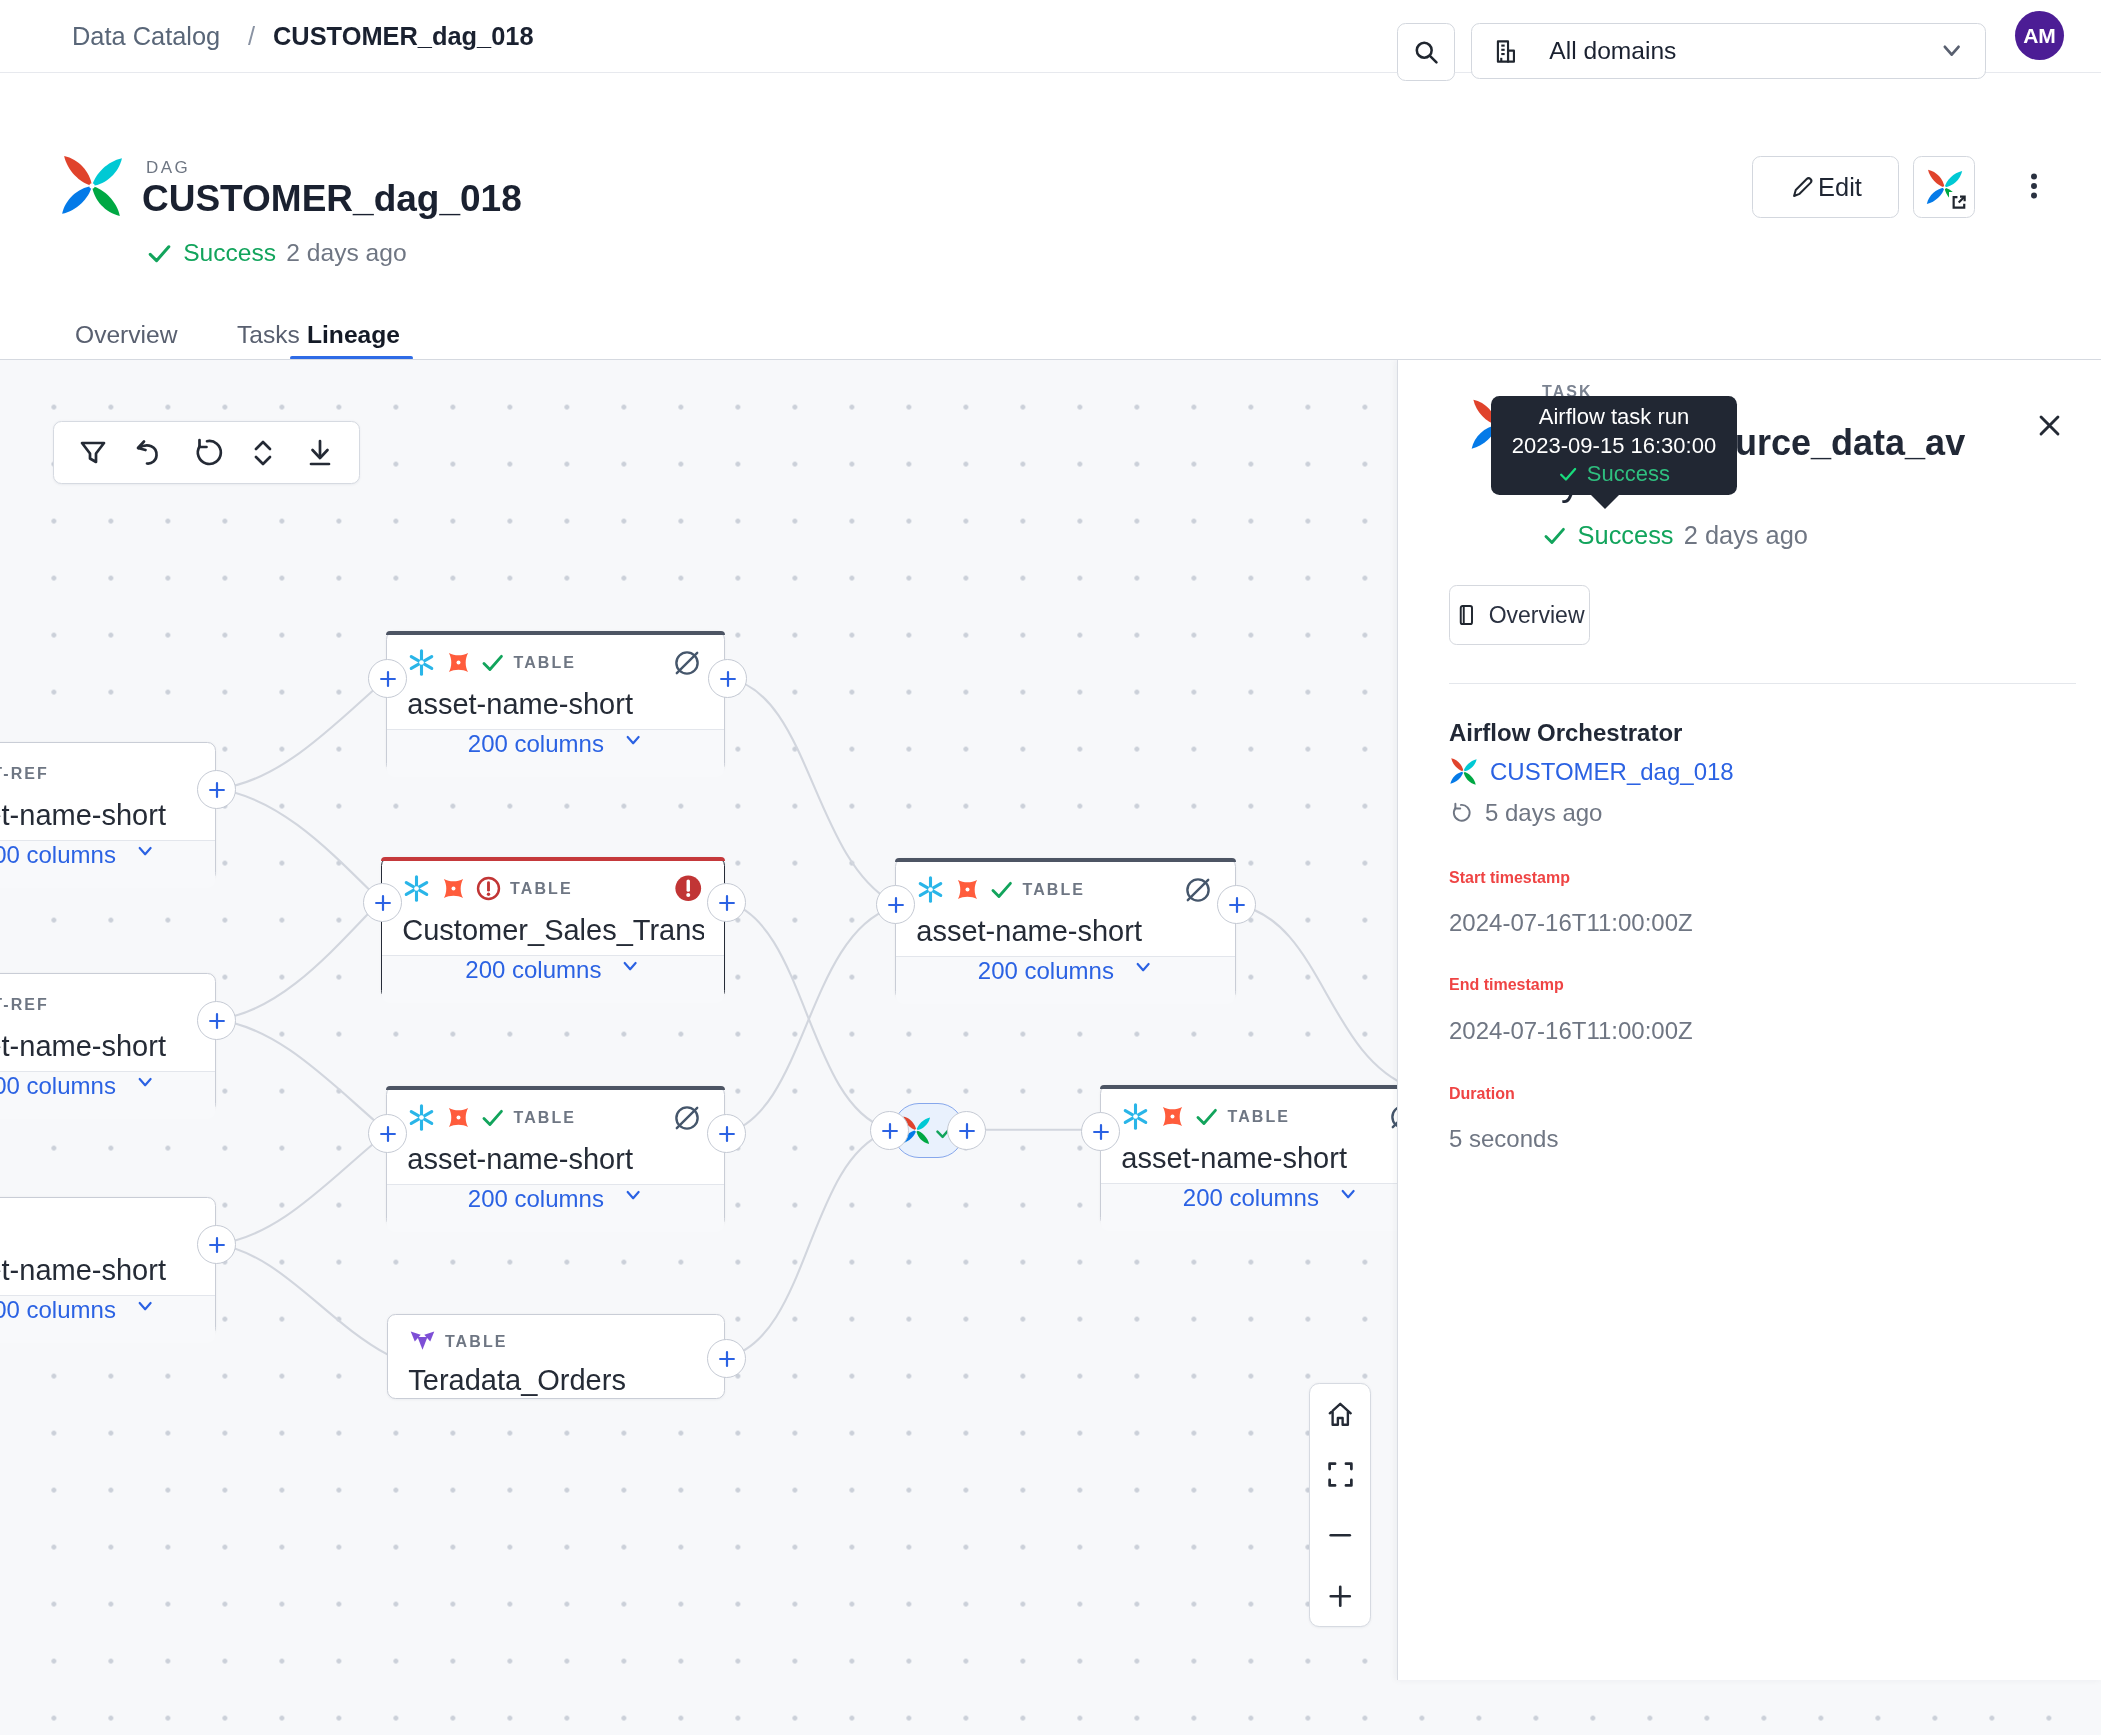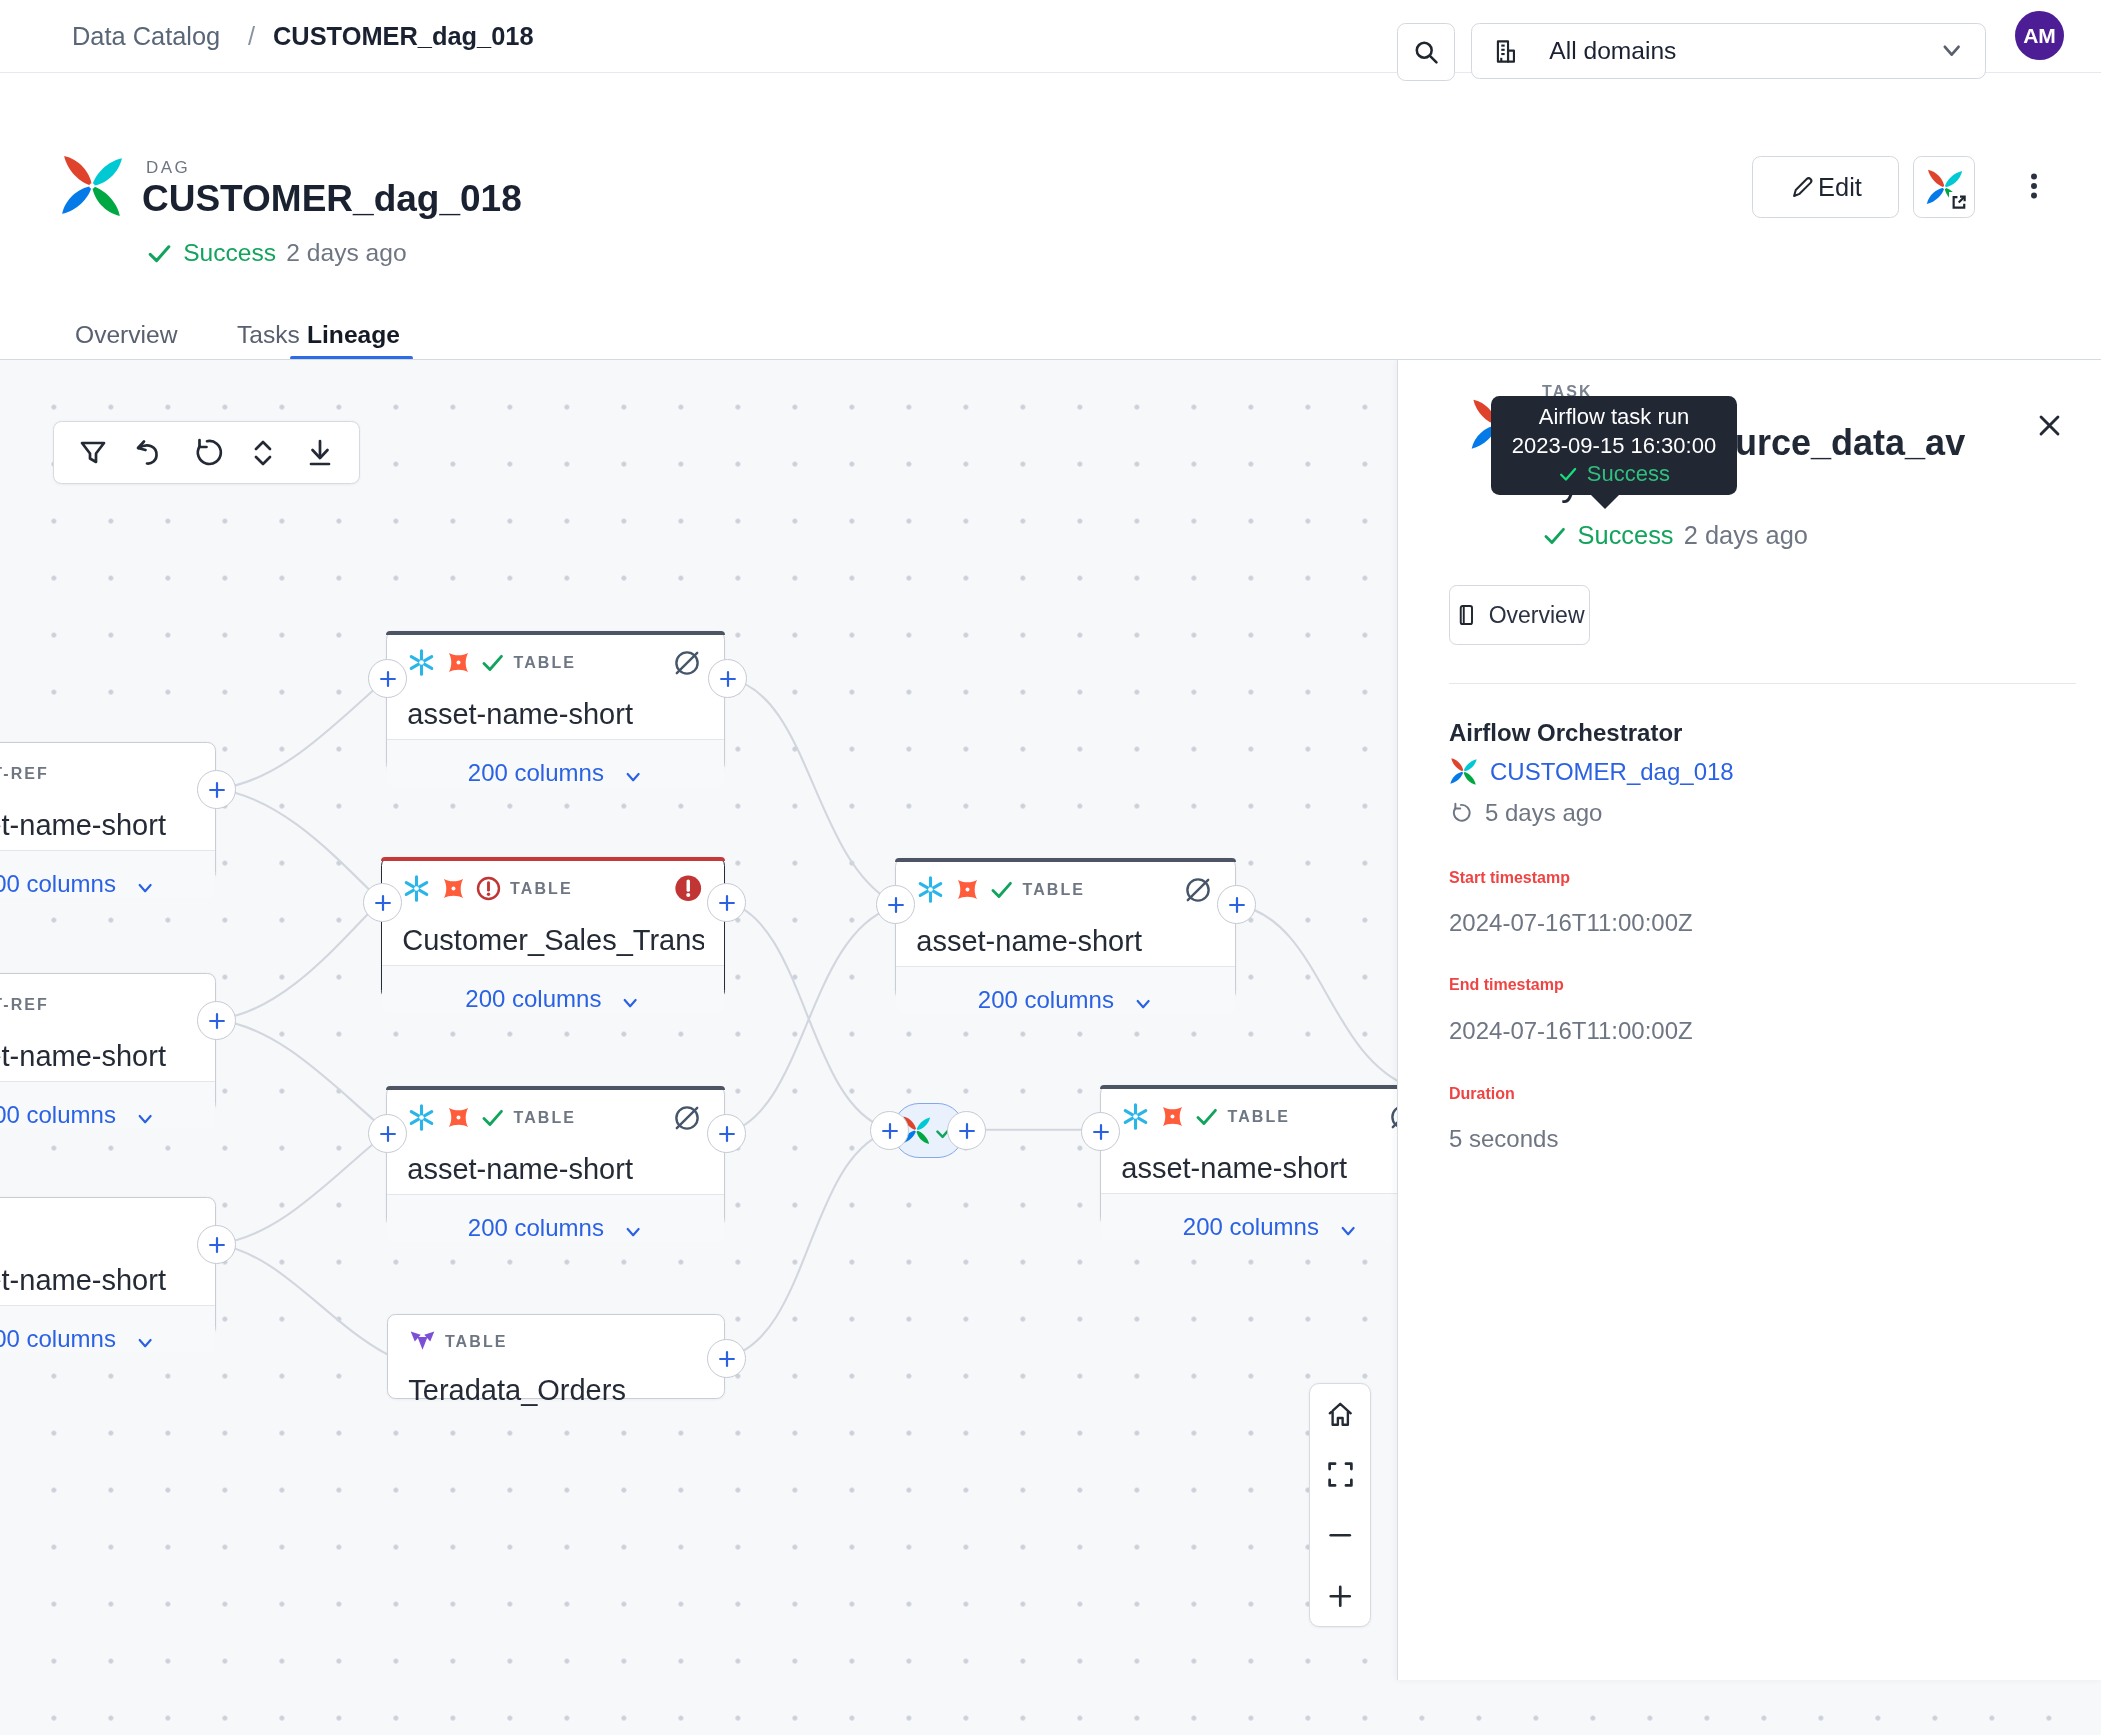"asset-name-short" .nname { margin-top: 18px -> 8px }
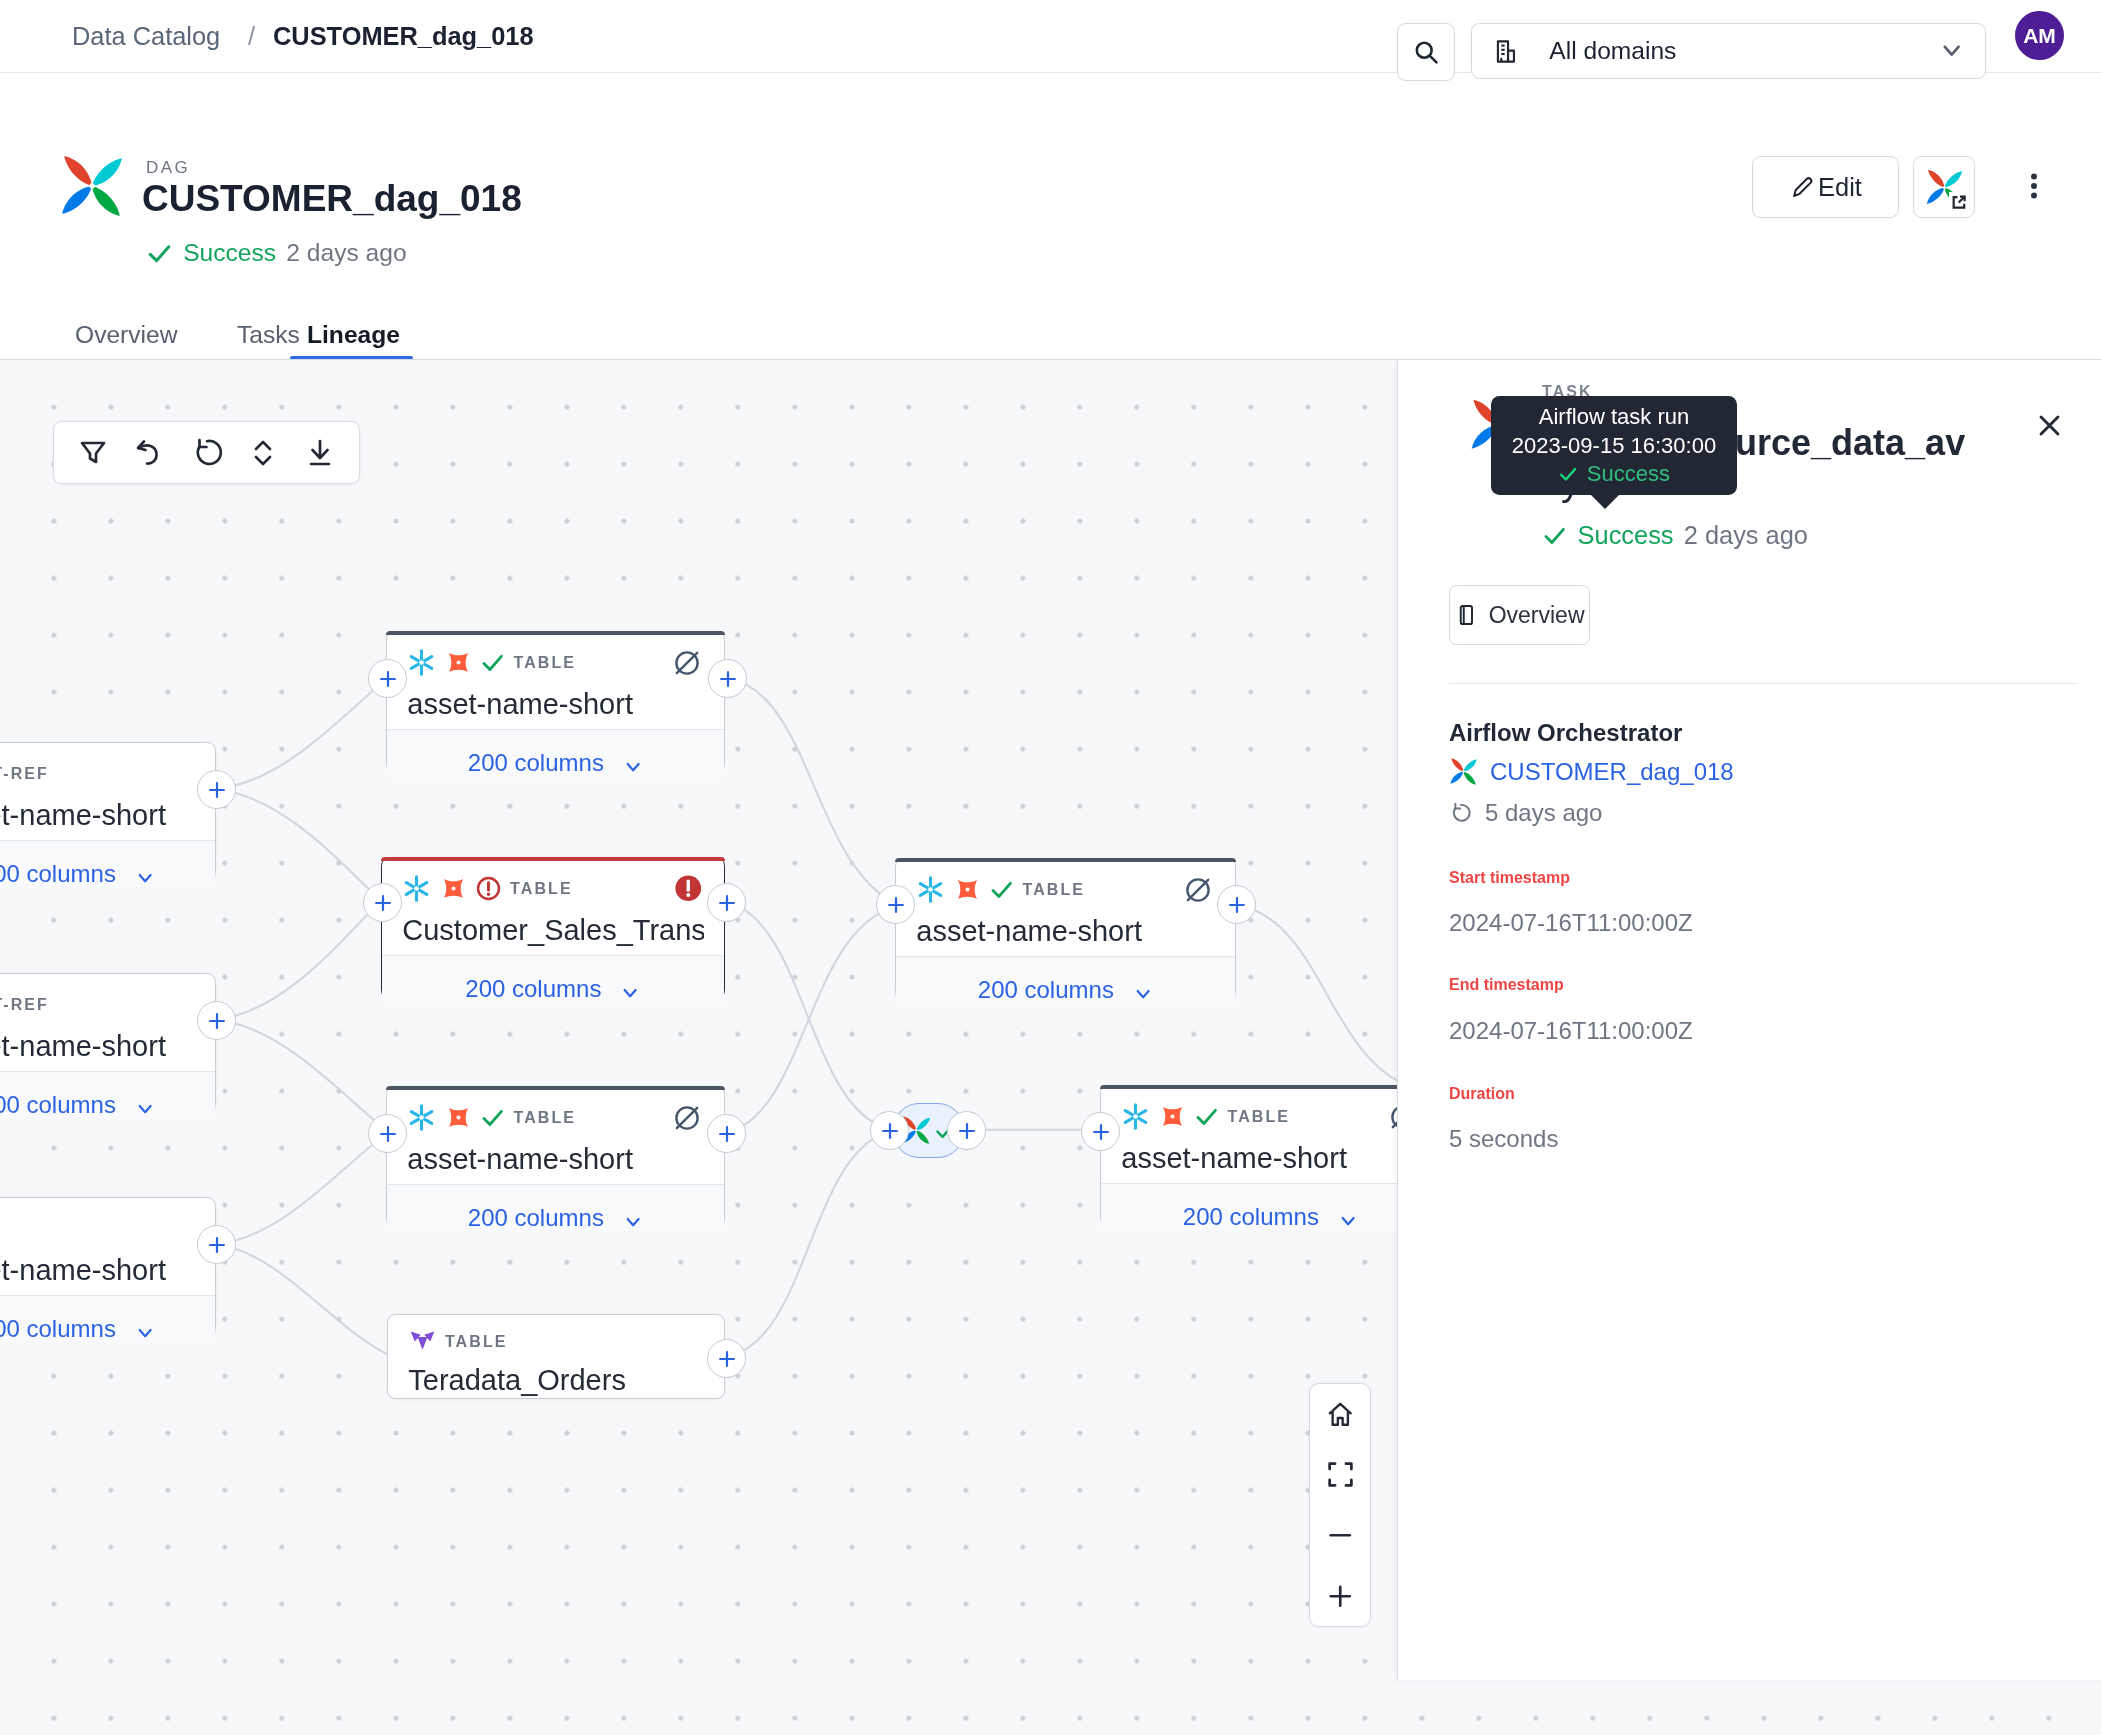"200 columns" .nfoot { align-items: flex-end -> flex-start }
